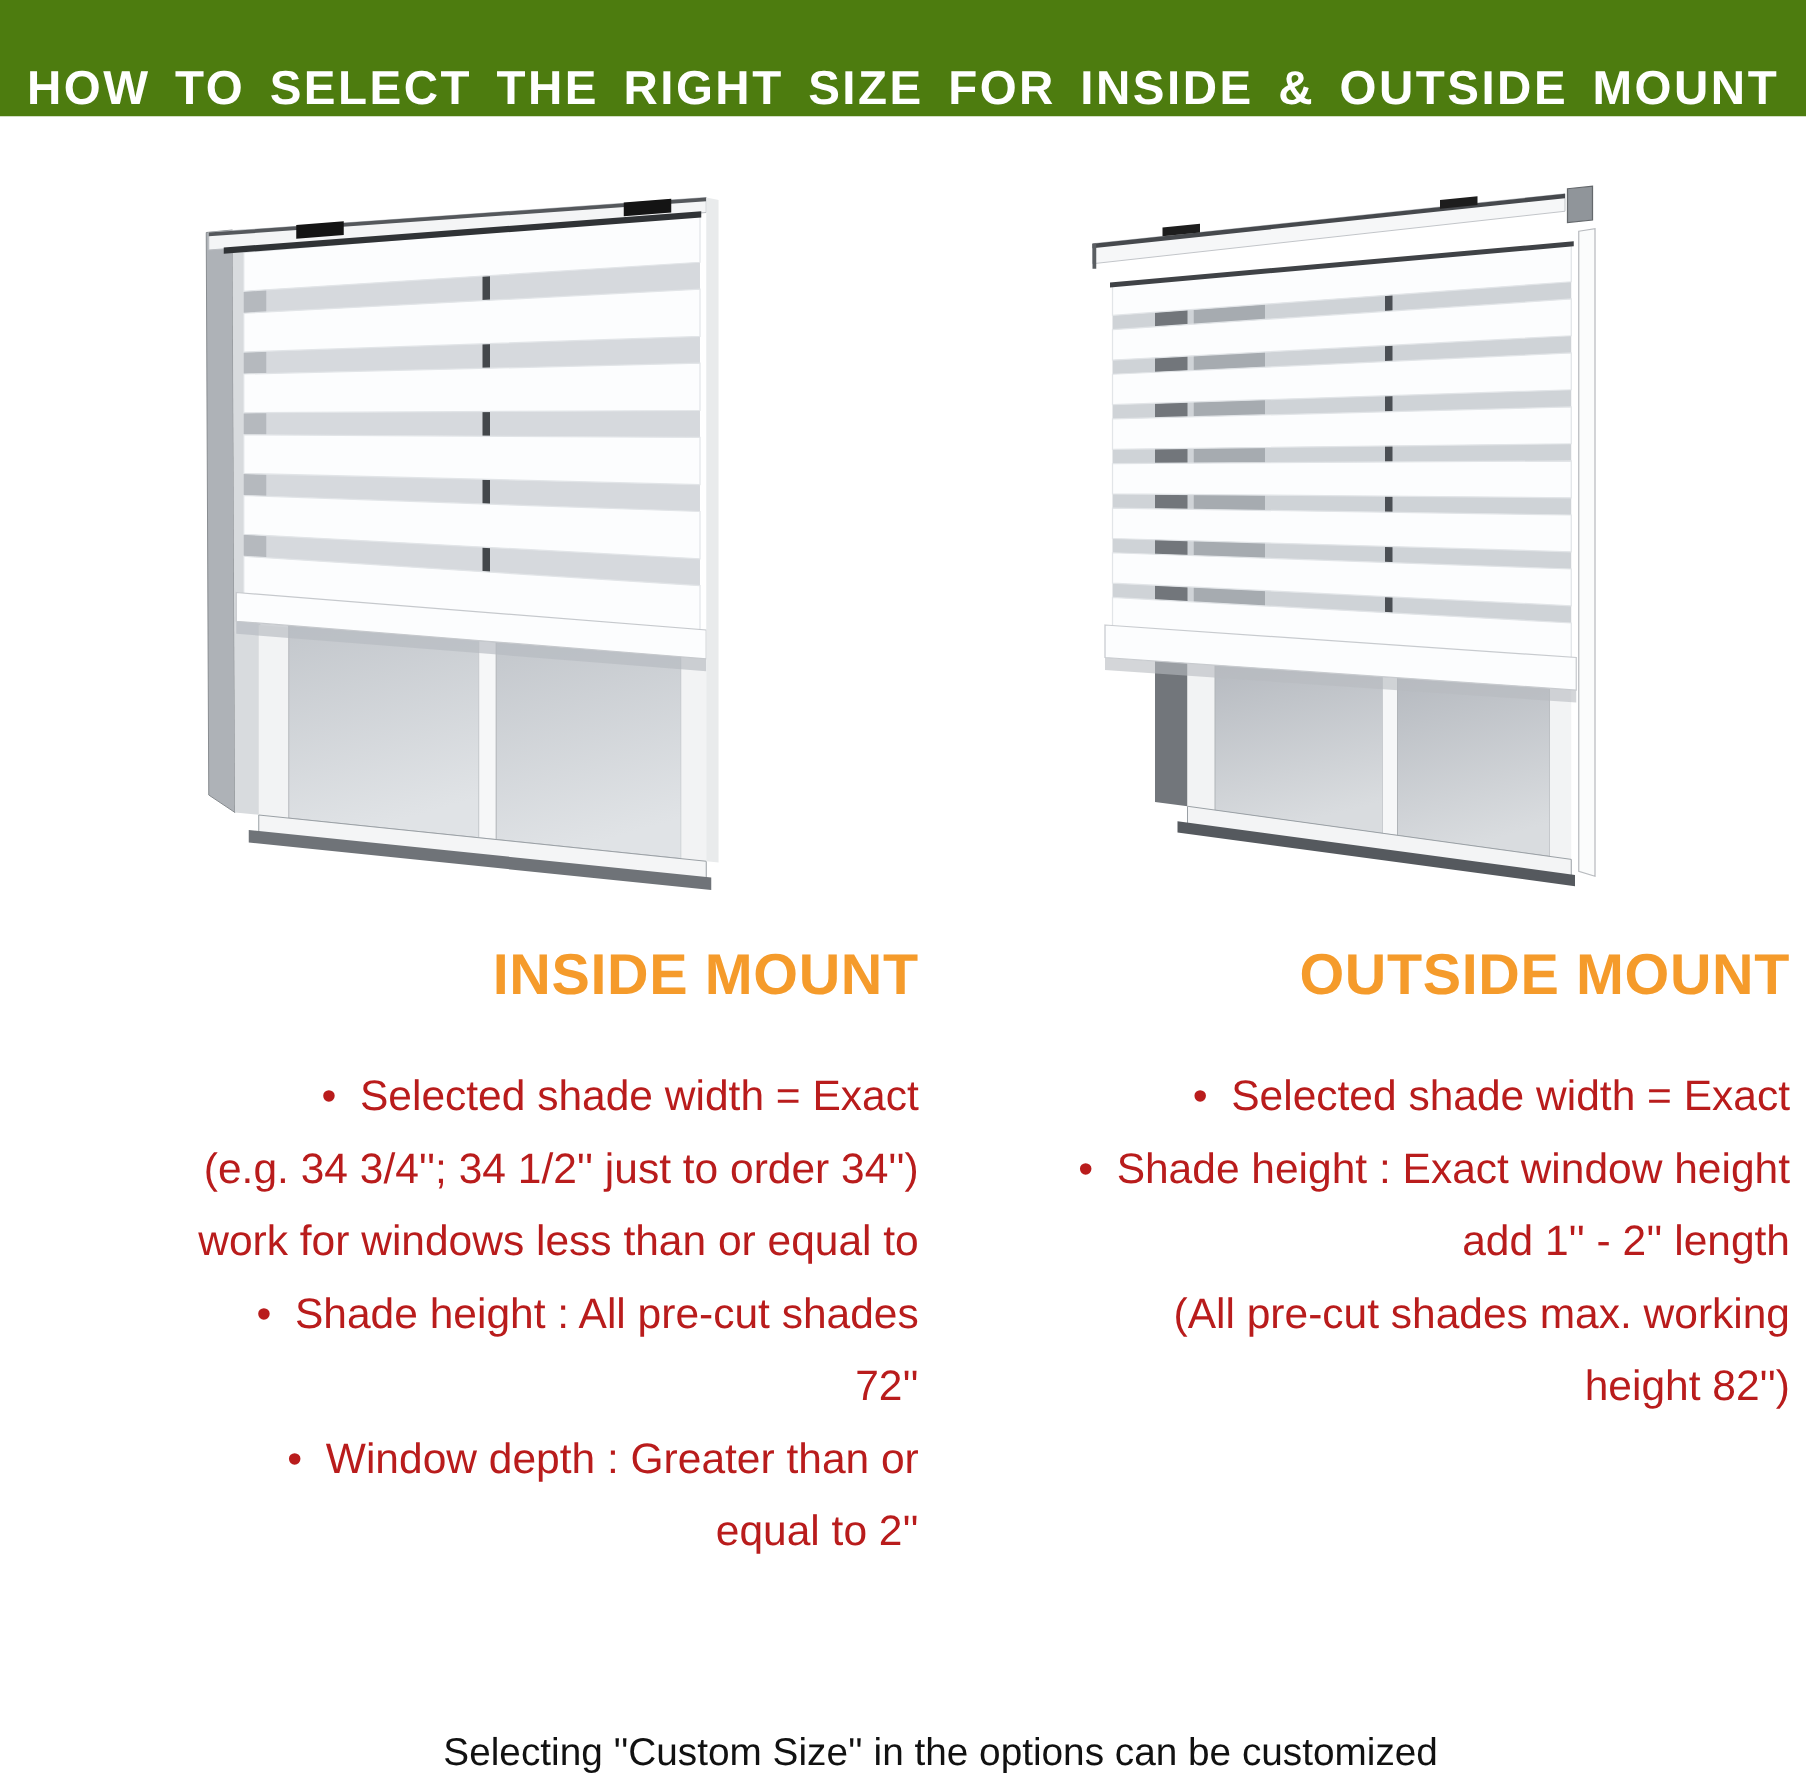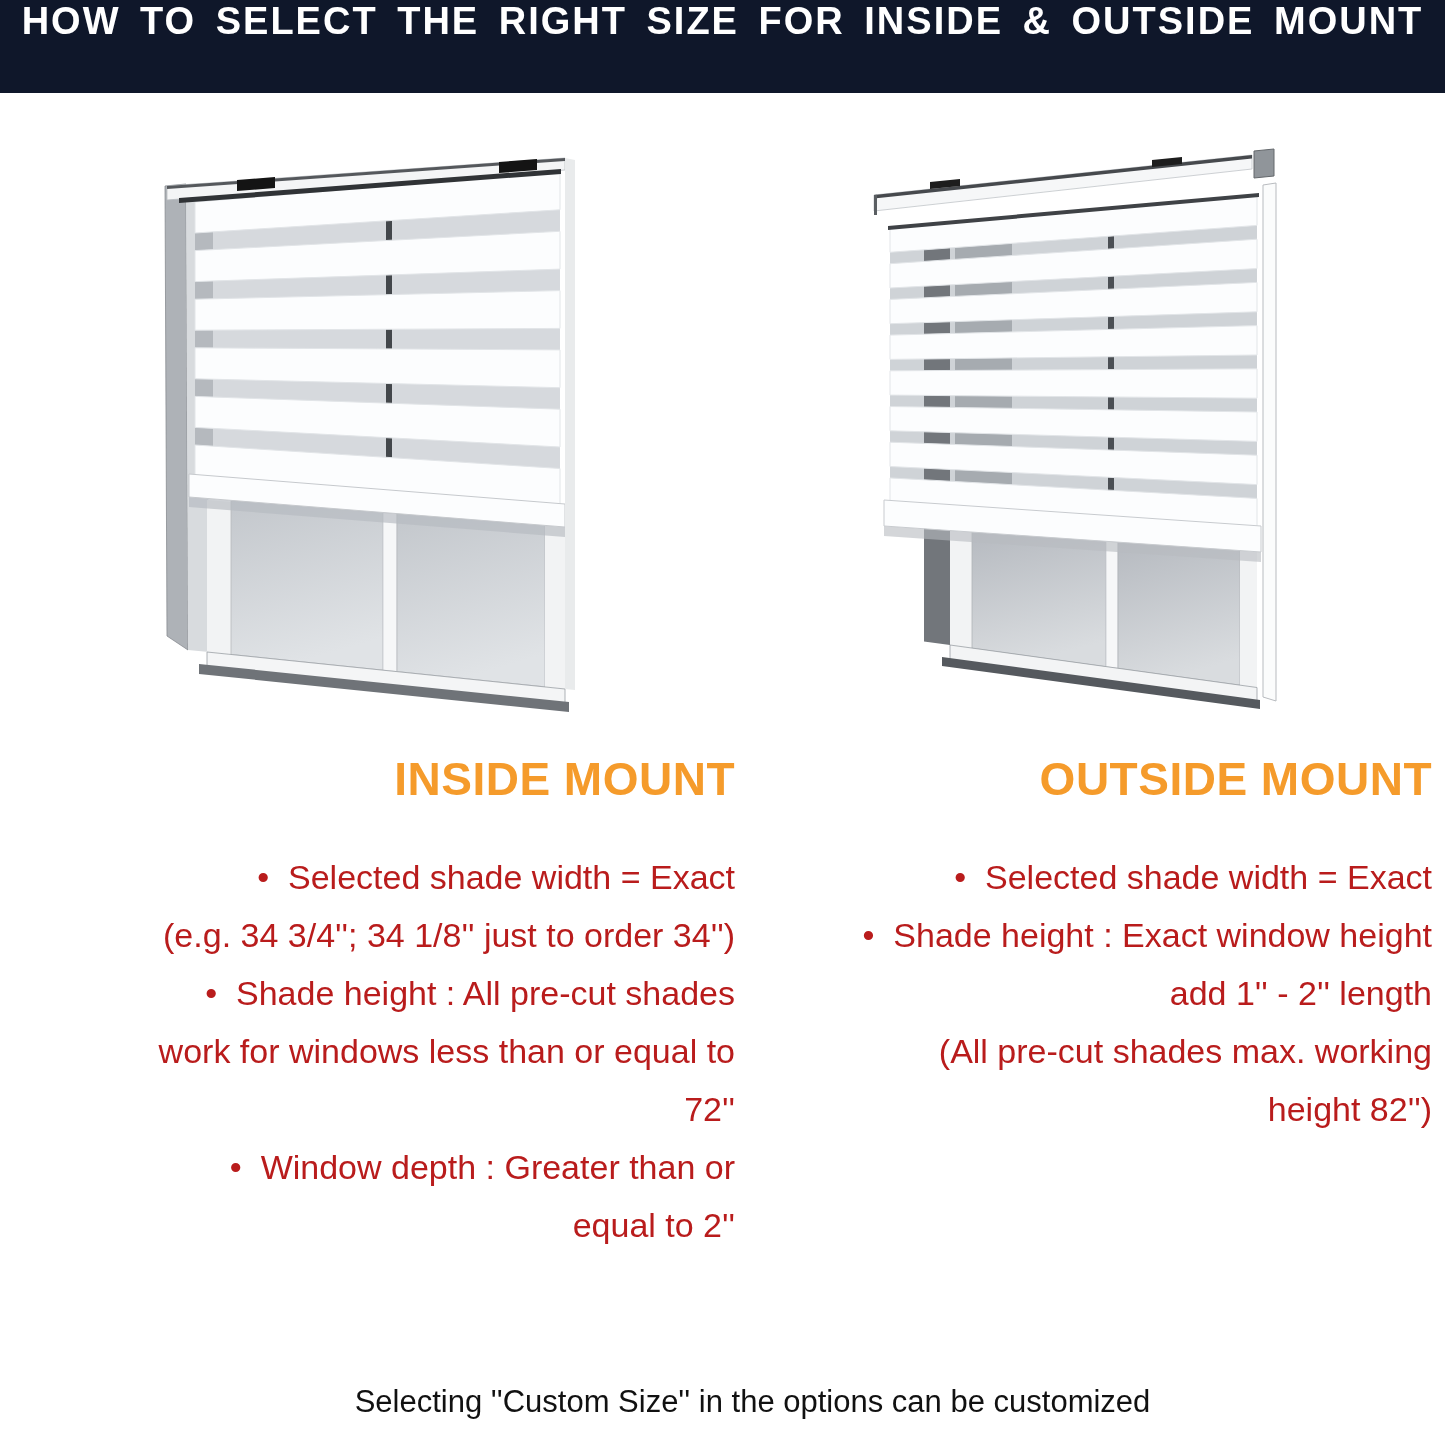"HOW TO SELECT THE RIGHT" .banner { align-items: flex-start -> flex-end; background: #0f172a -> #4d7c0f }
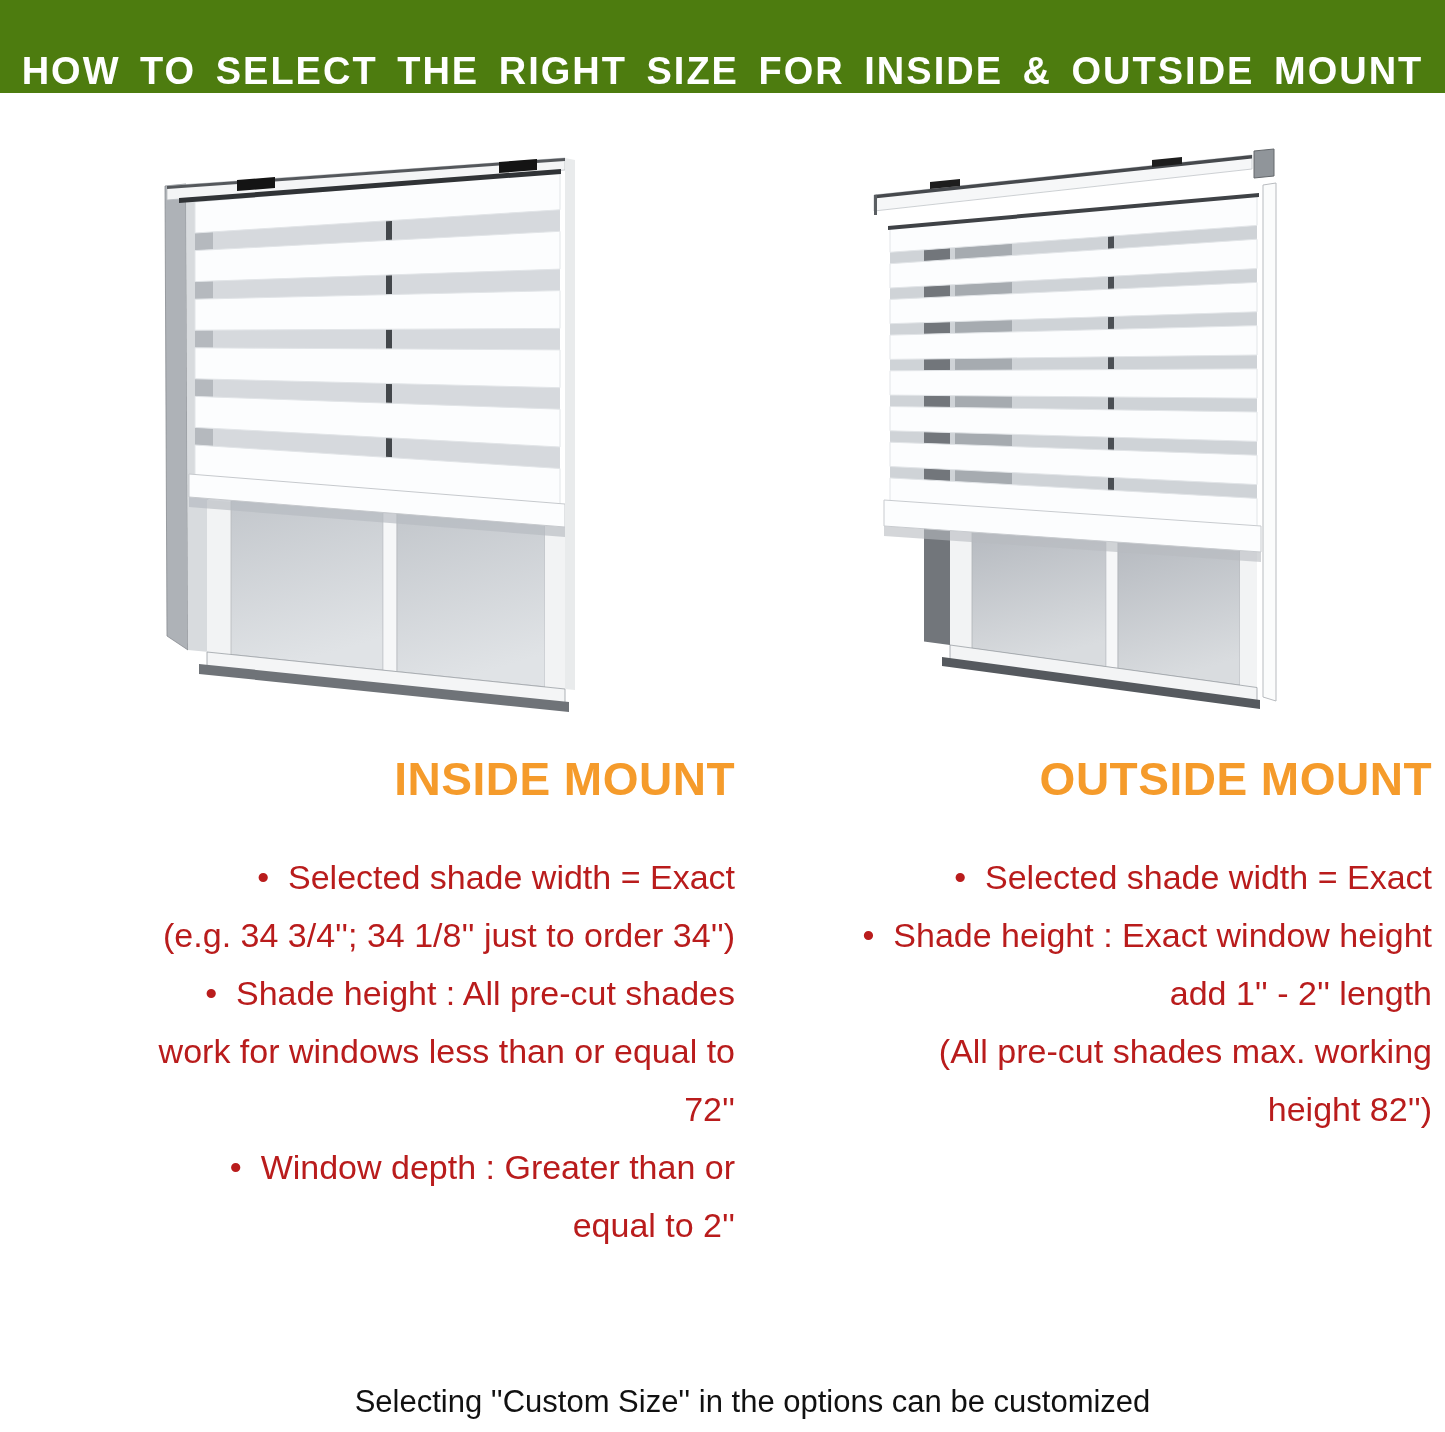"(e.g. 34 3/4''; 34 1/8''" div.line { text: 1/8'' -> 1/2'' }
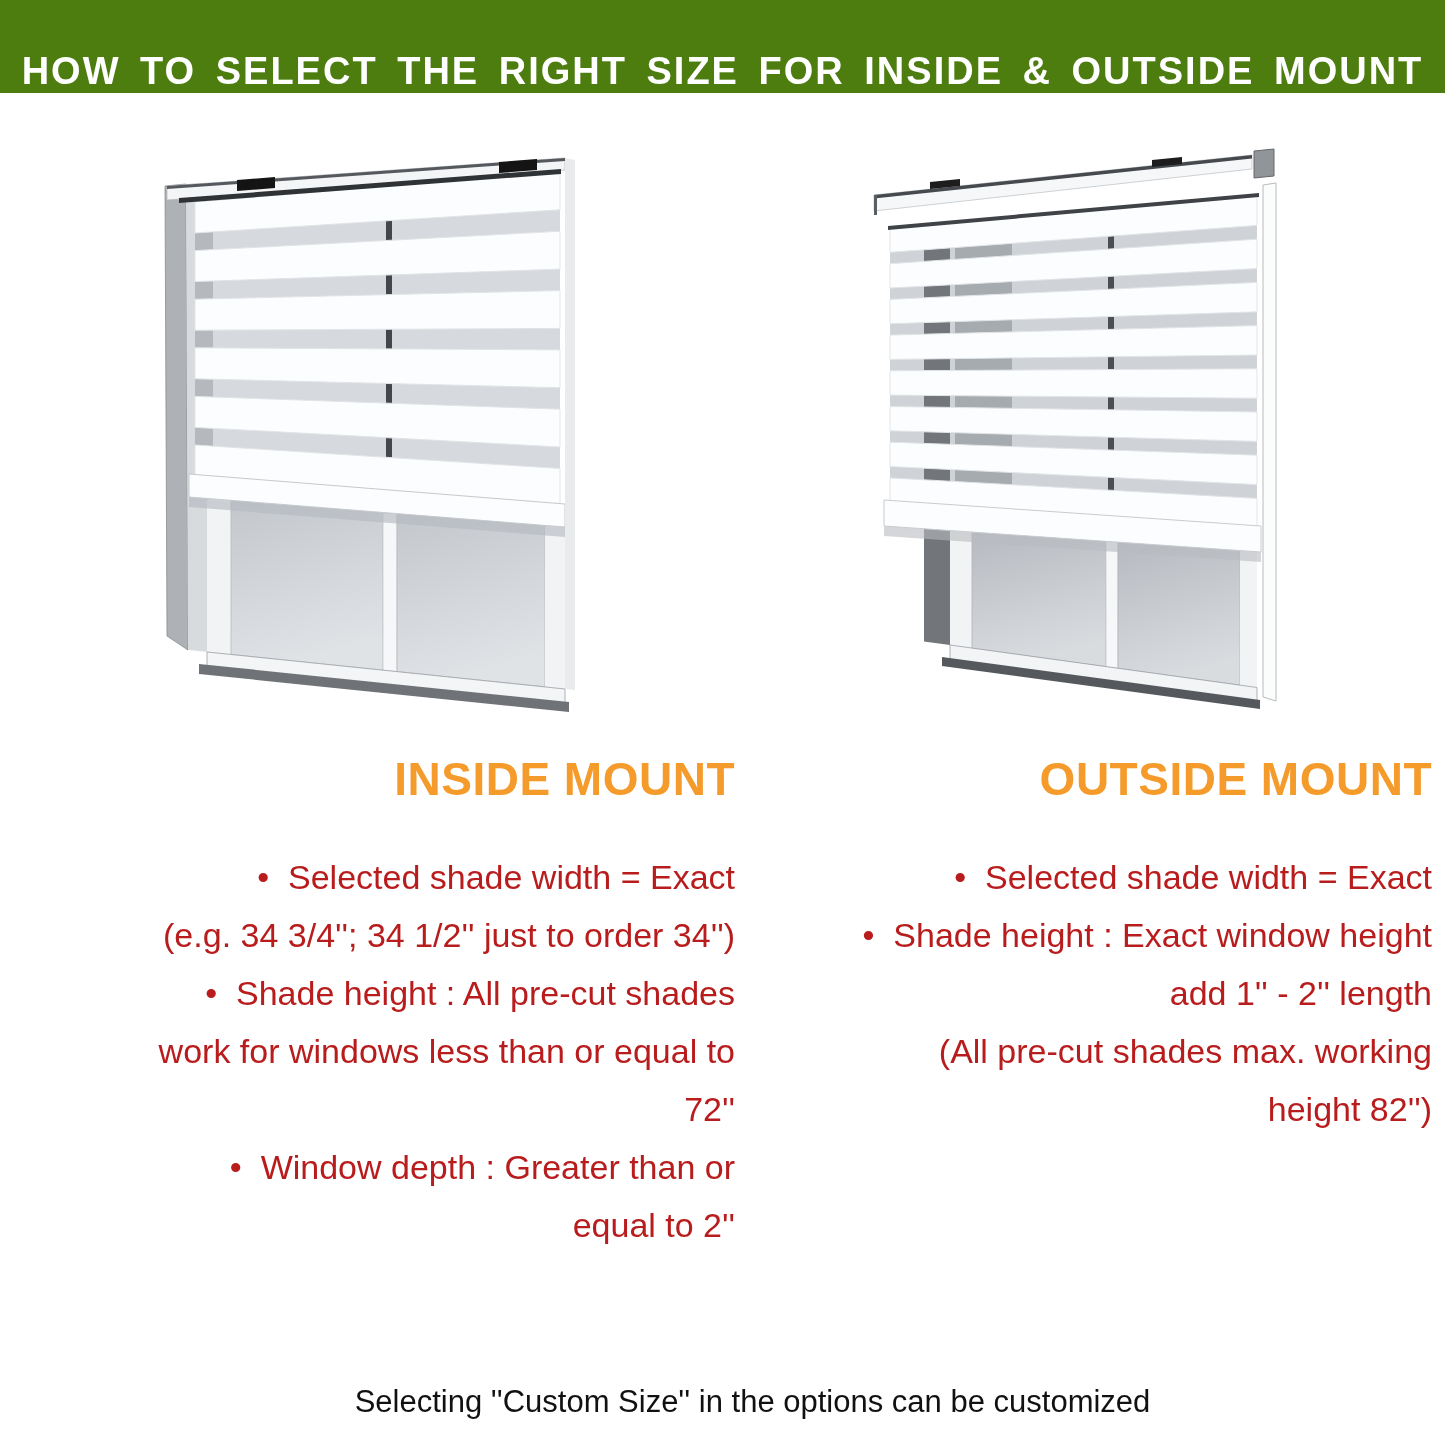"• Shade height : All" div.line { order: before "work for windows less than" -> after "work for windows less than" }
